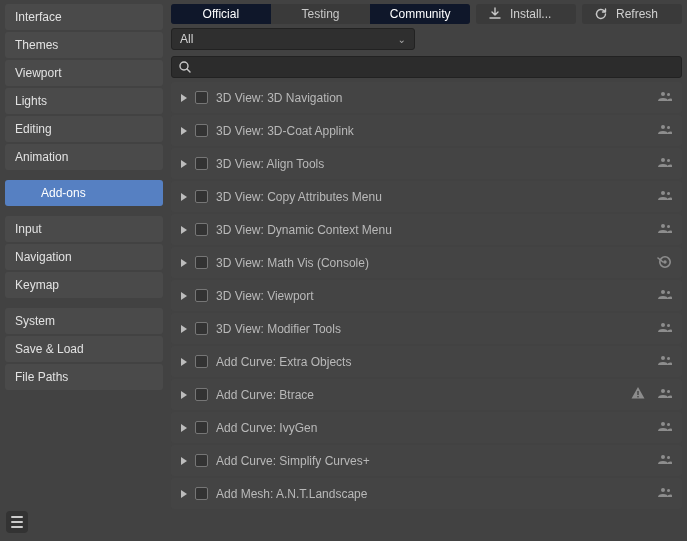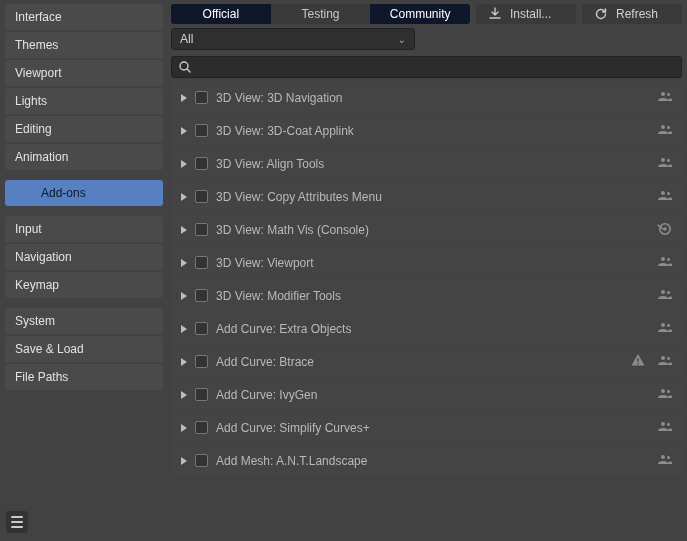"Add-ons" .side-item.active { color: #0f172a -> #ffffff }
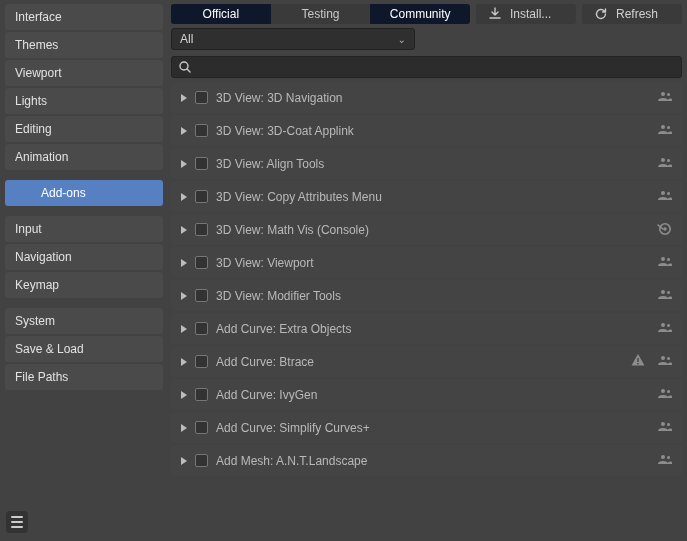"3D View: Dynamic Context Menu" div.addon { html: none -> <div> <div></div> <div></div> <div>3D View: Dynamic Context Menu</div> <div> <span><svg> <path></path> </svg></span> </div> </div> }
